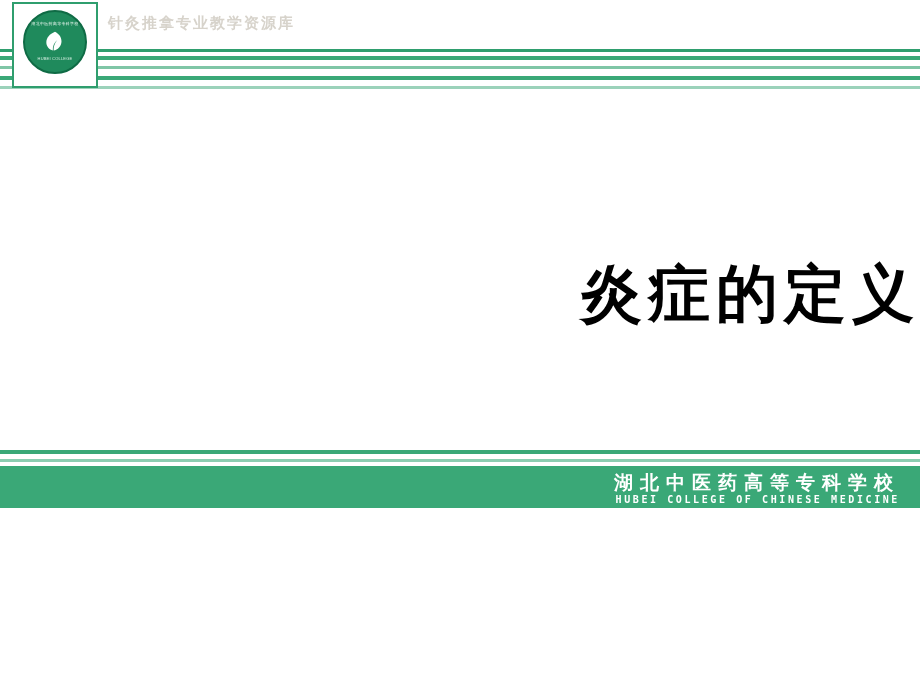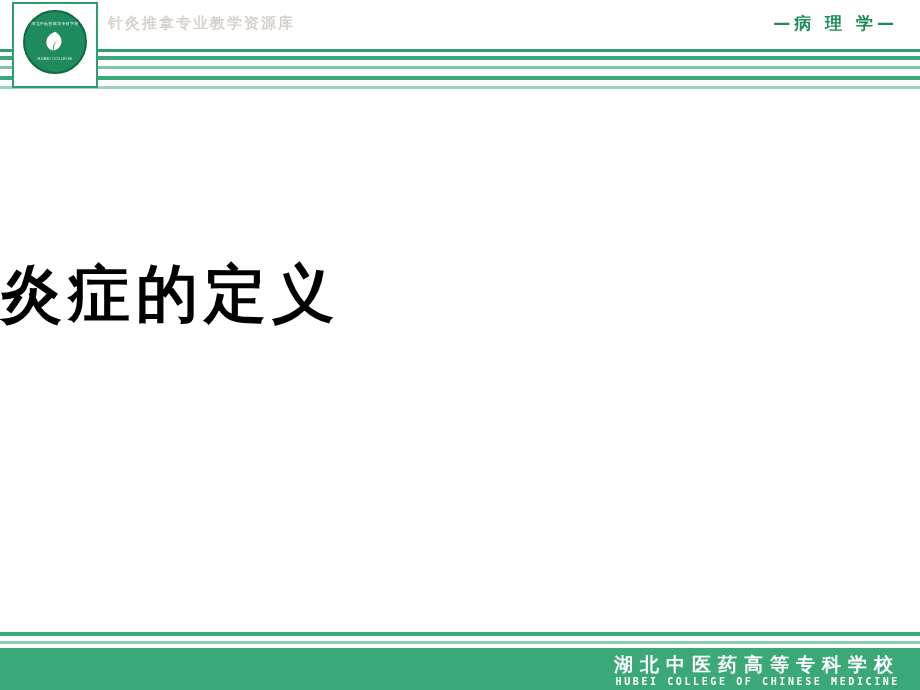"针灸推拿专业教学资源库" .slide { height: 690px -> 508px }
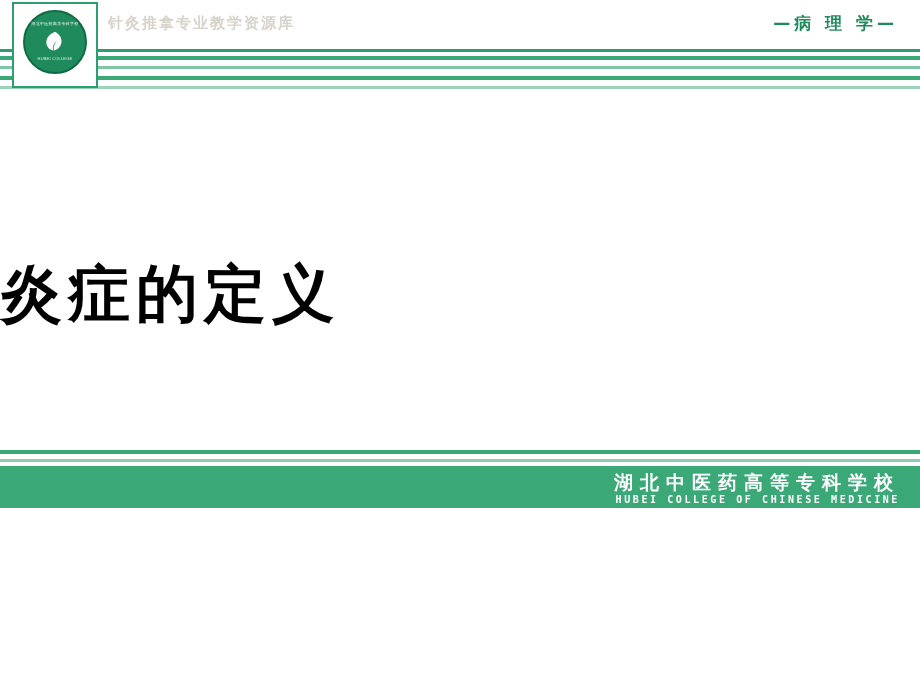"—病 理 学—" div.hdr-right-title { html: <div>—病 理 学—</div> -> none }
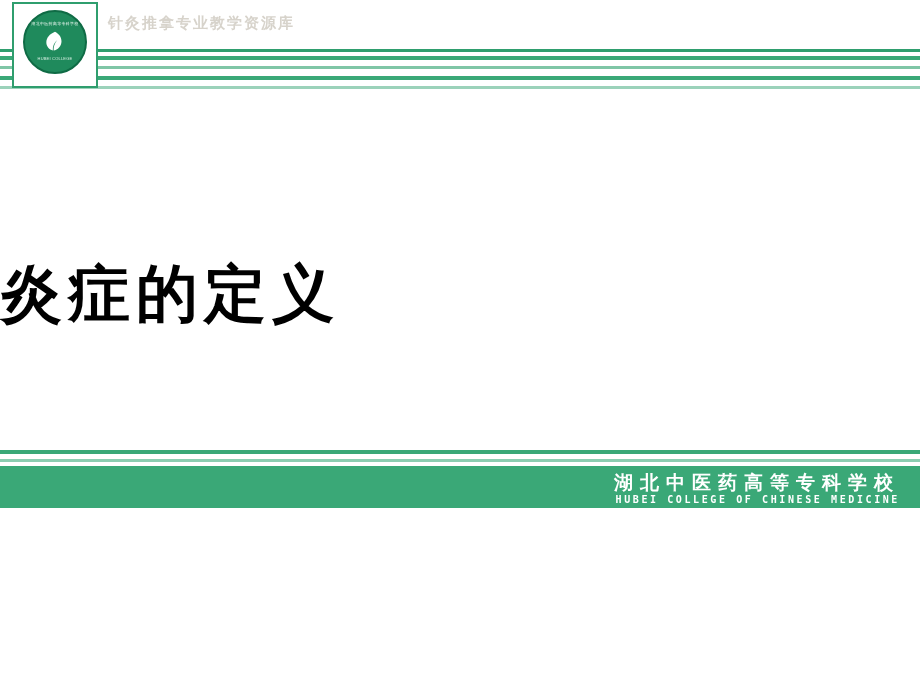"炎症的定义" .slide-title { text-align: left -> right }
